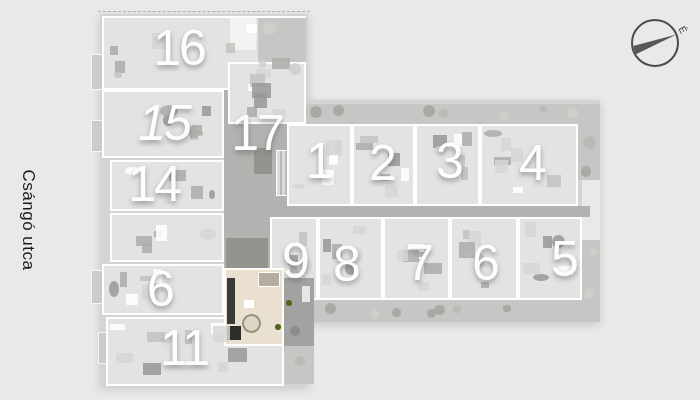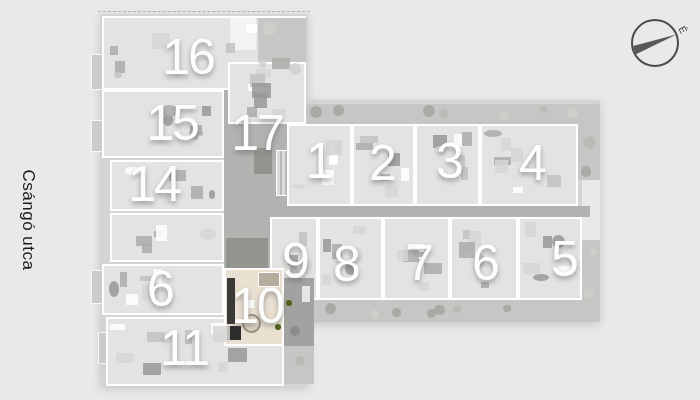"16" span.apt-num { left: 188px -> 179px; margin-top: 9px -> none }
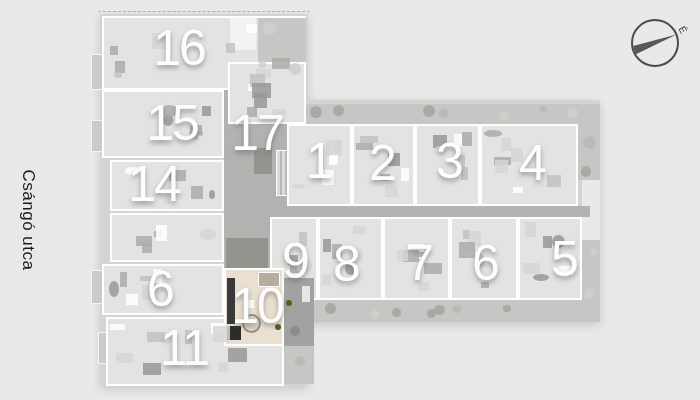"15" span.apt-num { font-style: none -> italic; left: 172px -> 164px }
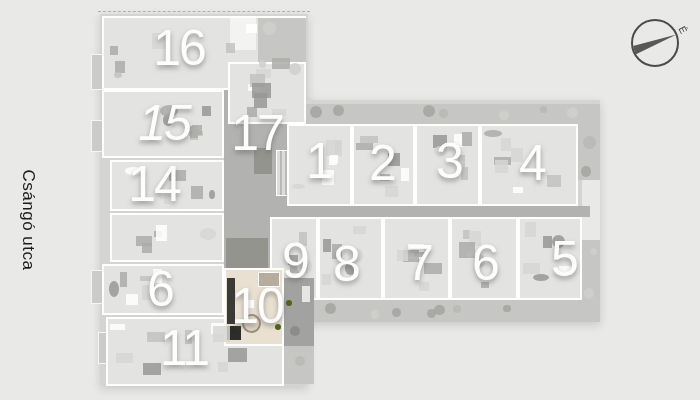"10" span.apt-num { html: <span>10</span> -> none }
